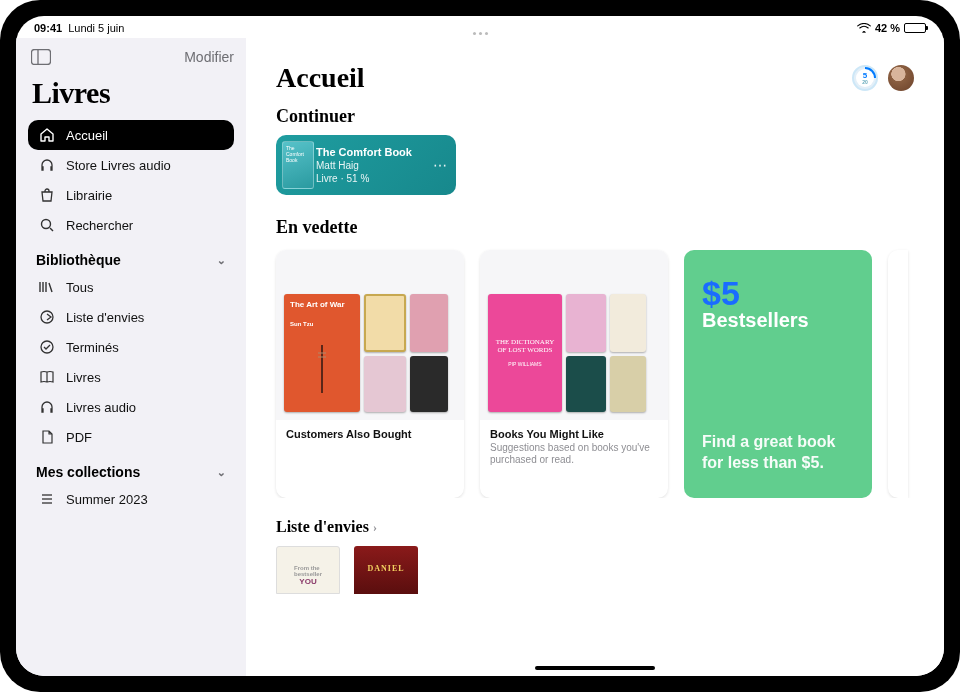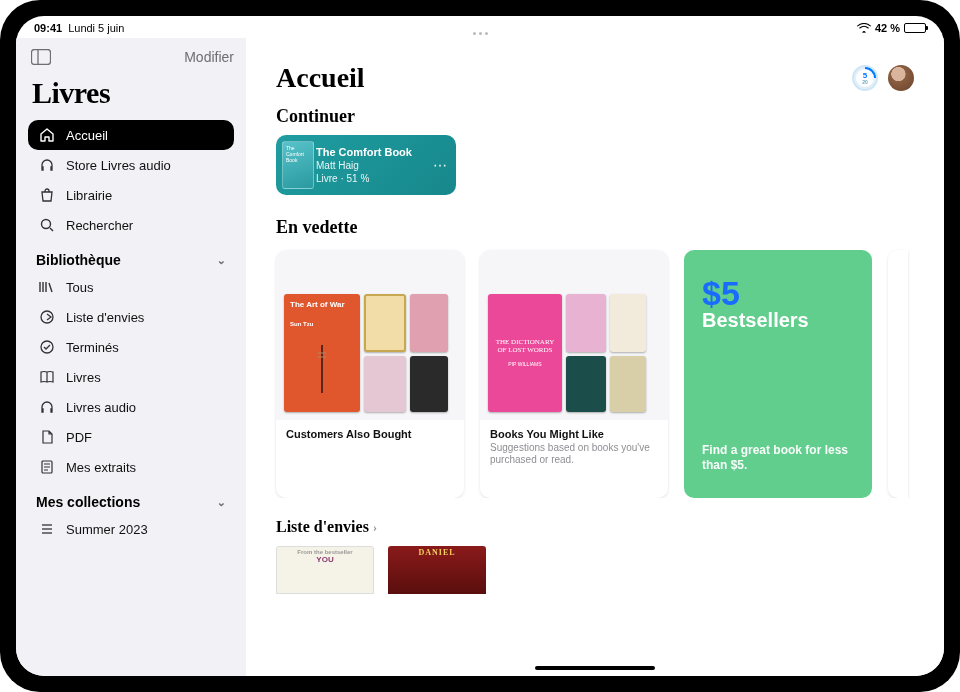"Find a great book for" .promo-sub { font-size: 12px -> 16px }
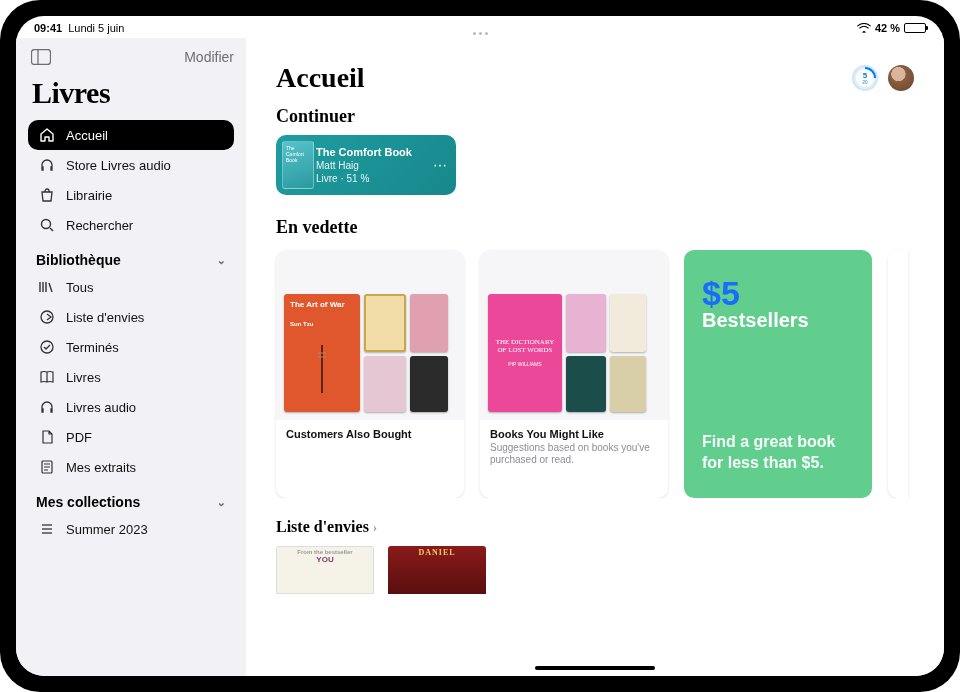"Mes extraits" div.nav-item { html: <div> <span> <svg> <rect></rect> <line></line> <line></line> <line></line> </svg> </span> <span>Mes extraits</span> </div> -> none }
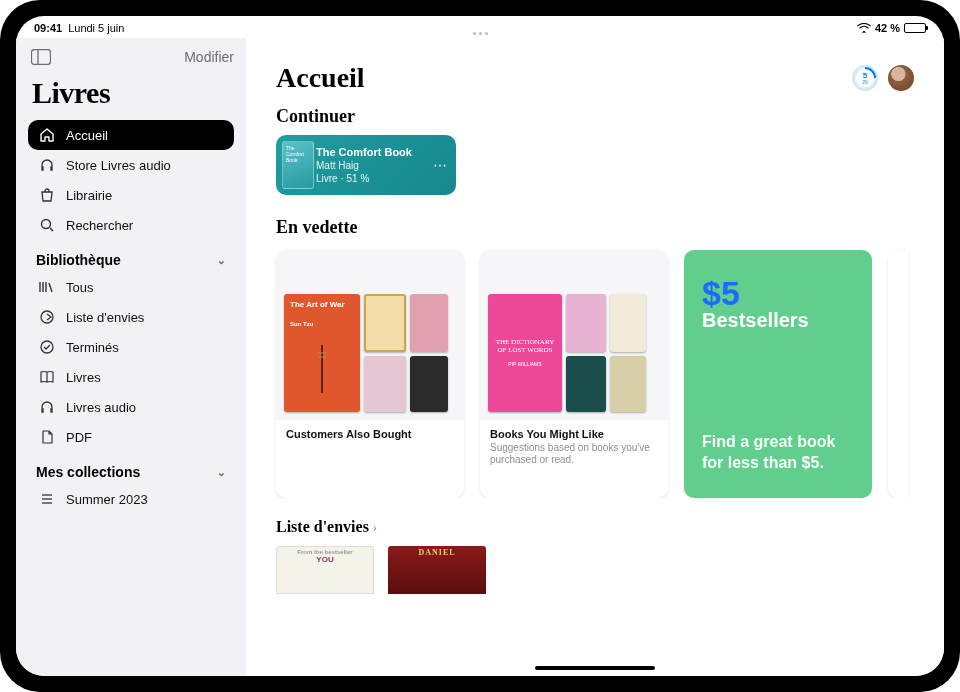"DANIEL" .wl-book { padding: 2px -> 18px; width: 98px -> 64px }
